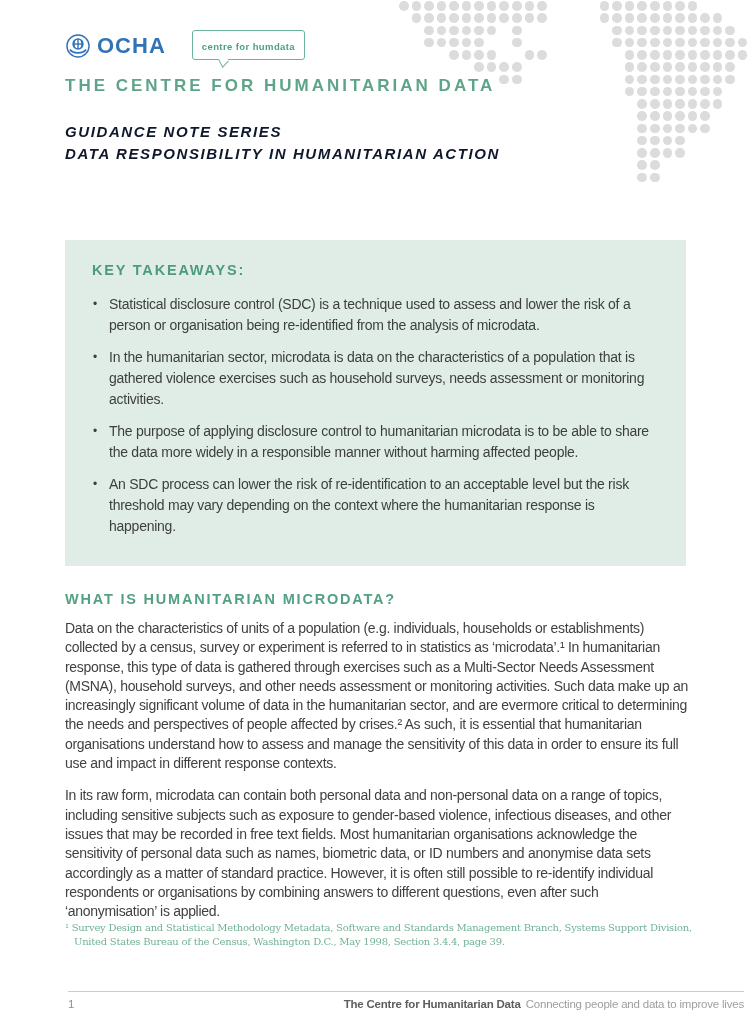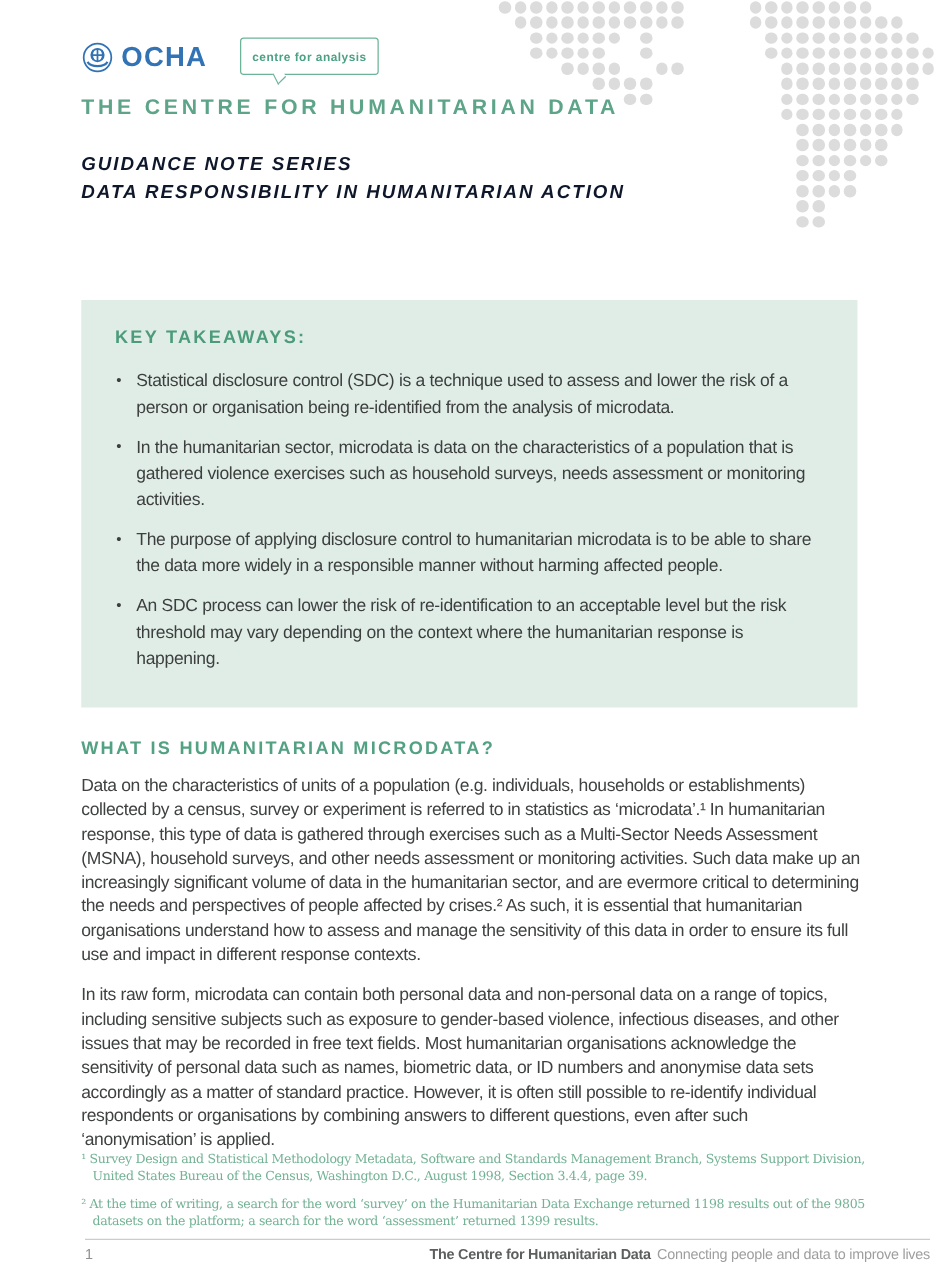"centre for analysis" span.badge-label { text: analysis -> humdata }
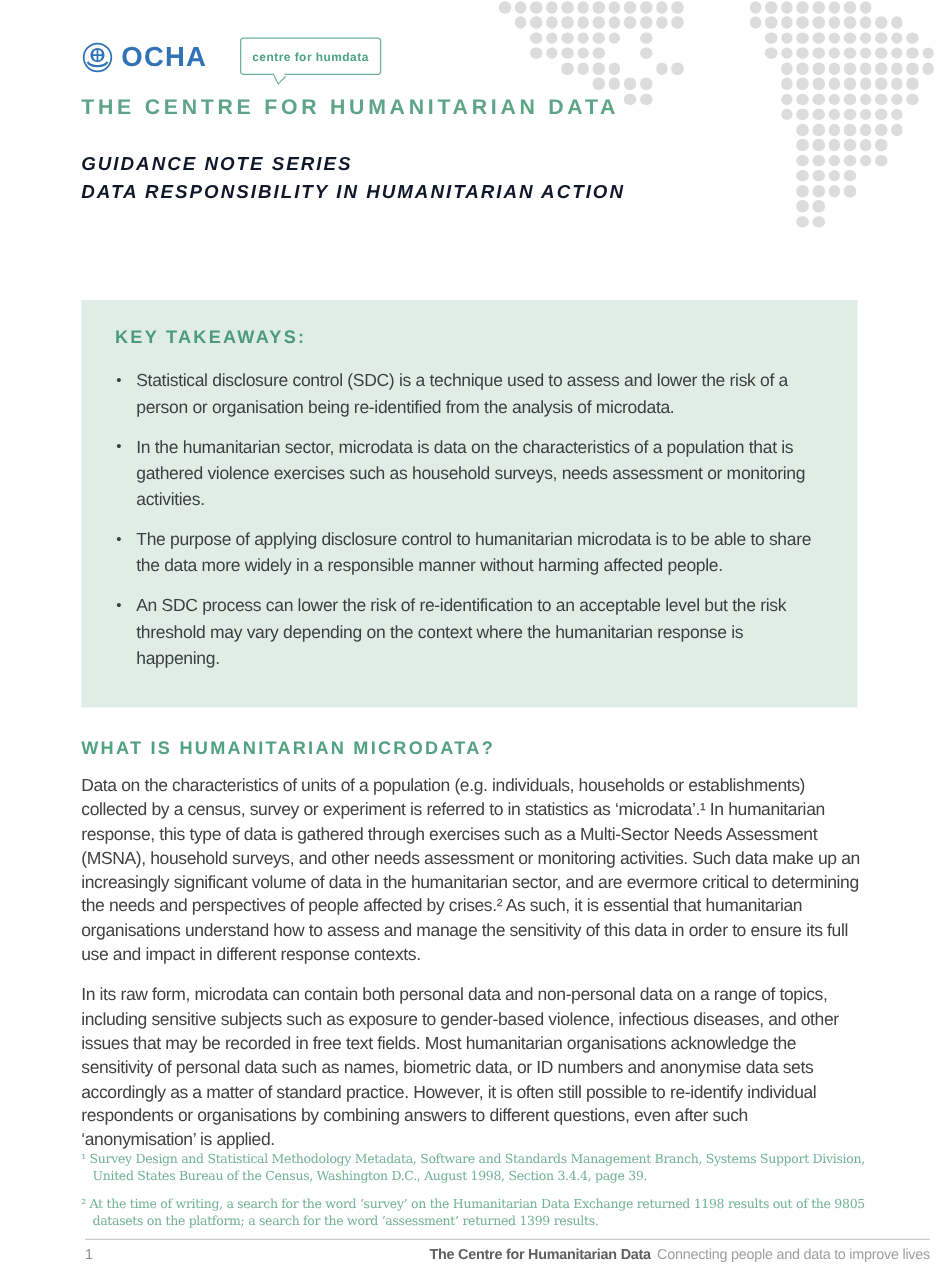"¹ Survey Design and Statistical" div.footnote { text: August -> May }
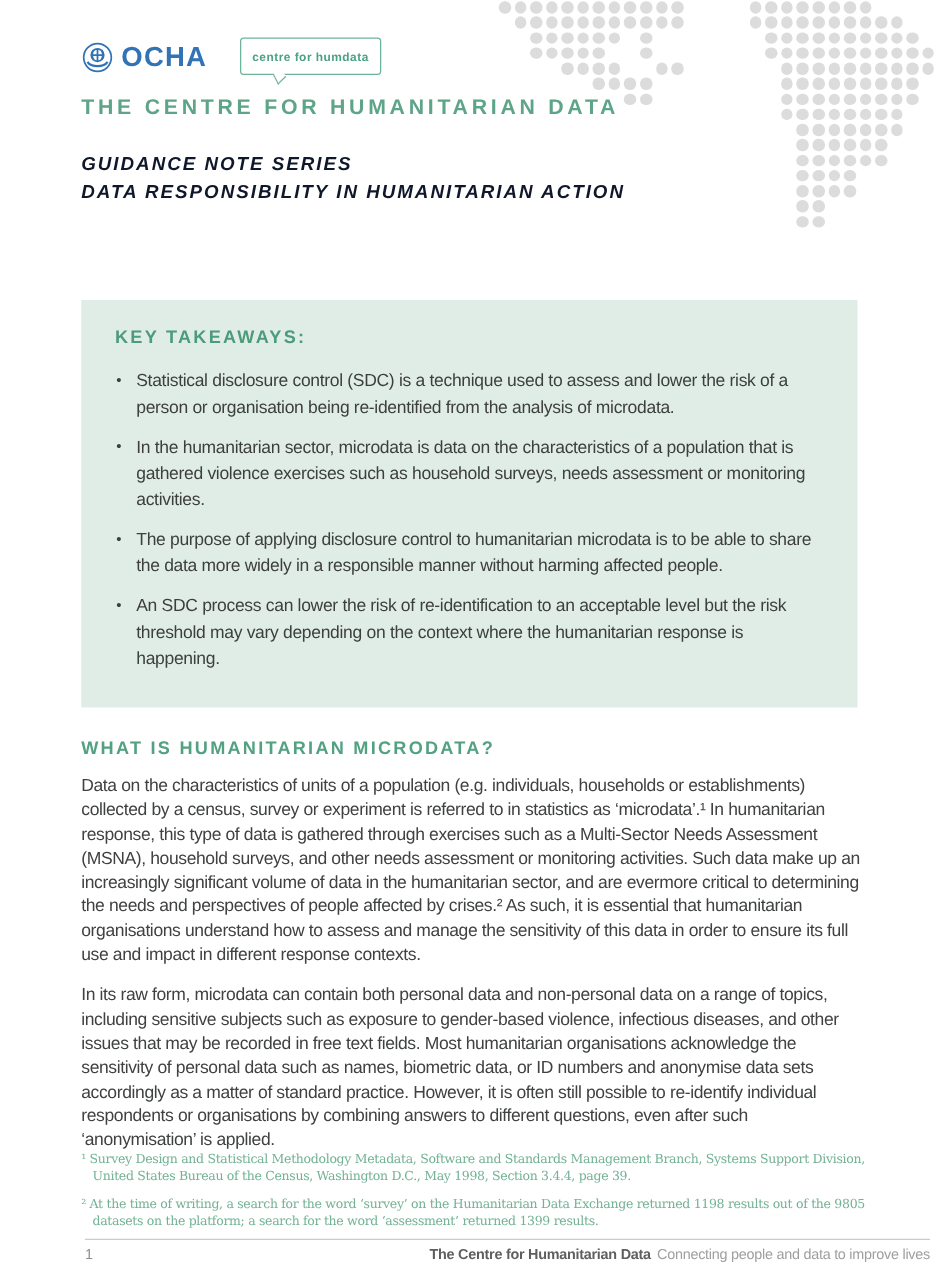"² At the time of" div.footnote { html: <div>² At the time of writing, a search for the word ‘survey’ on the Humanitarian Data Exchange returned 1198 results out of the 9805 datasets on the platform; a search for the word ‘assessment’ returned 1399 results.</div> -> none }
